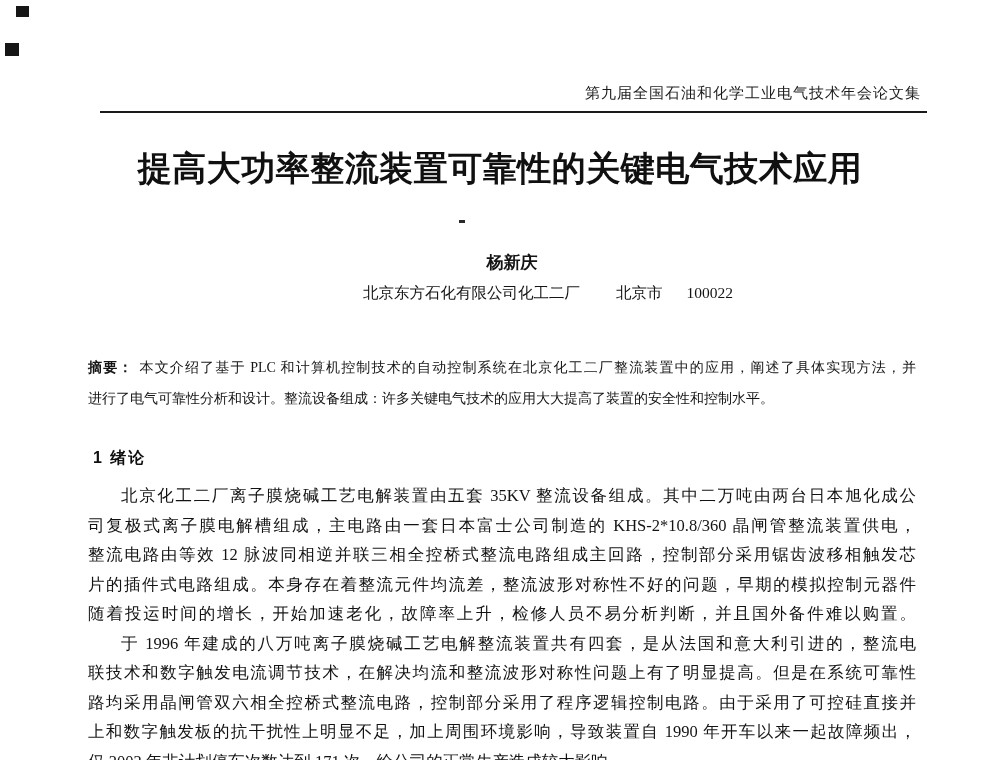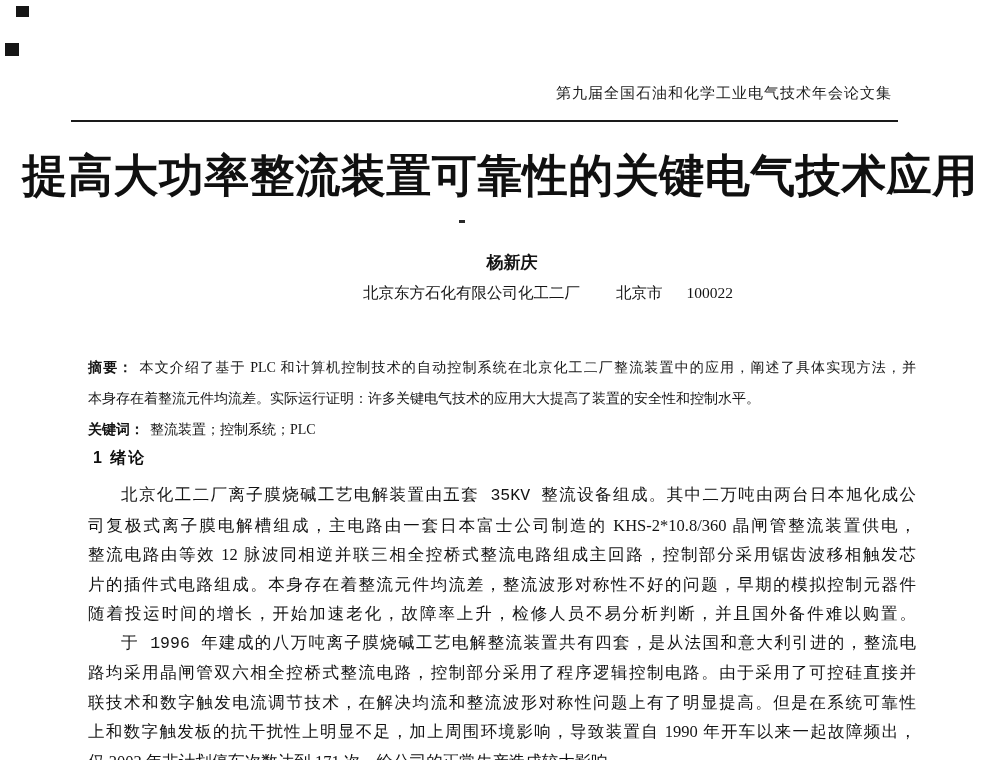"第九届全国石油和化学工业电气技术年会论文集" .header-band { left: 71px -> 100px; padding-bottom: 17px -> 8px }
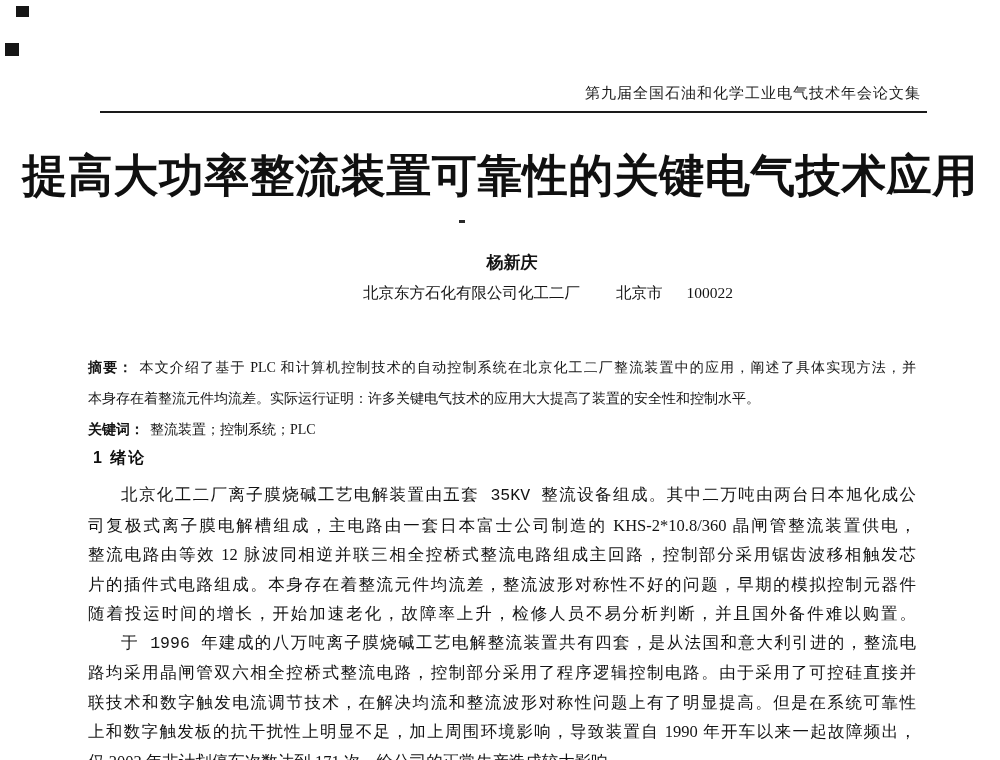"提高大功率整流装置可靠性的关键电气技术应用" .title { font-size: 45px -> 34px }
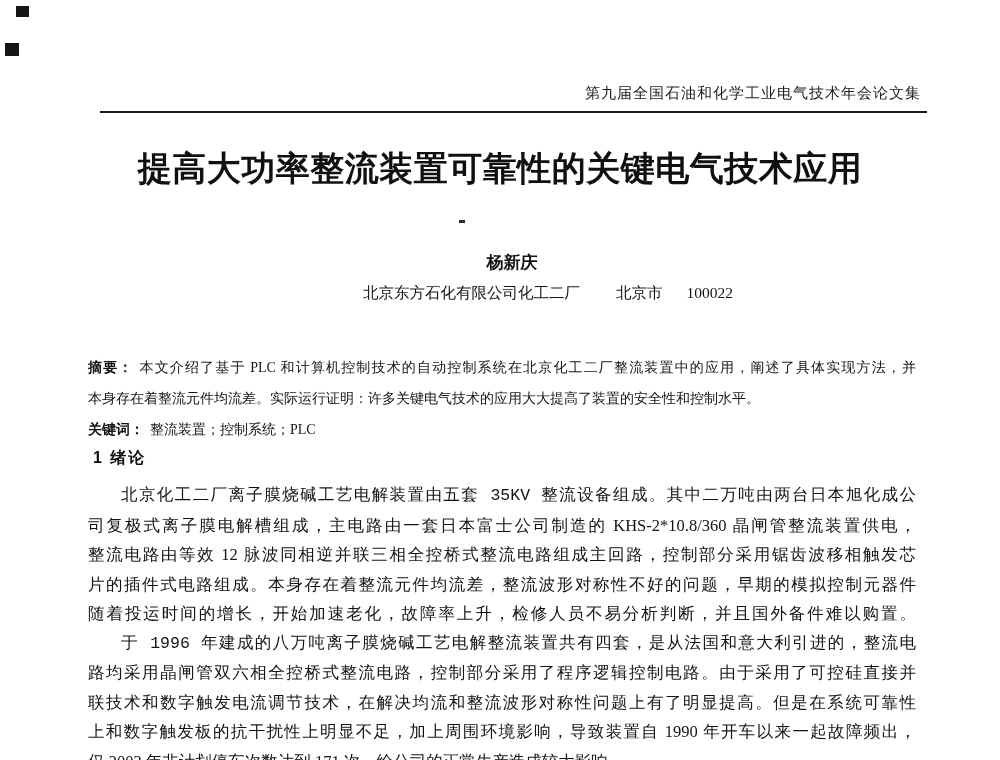"本身存在着整流元件均流差。实际运行证明：许多关键电气技术的应用大大提高了装置的安" span { text: 本身存在着整流元件均流差。实际运行证明 -> 进行了电气可靠性分析和设计。整流设备组成 }
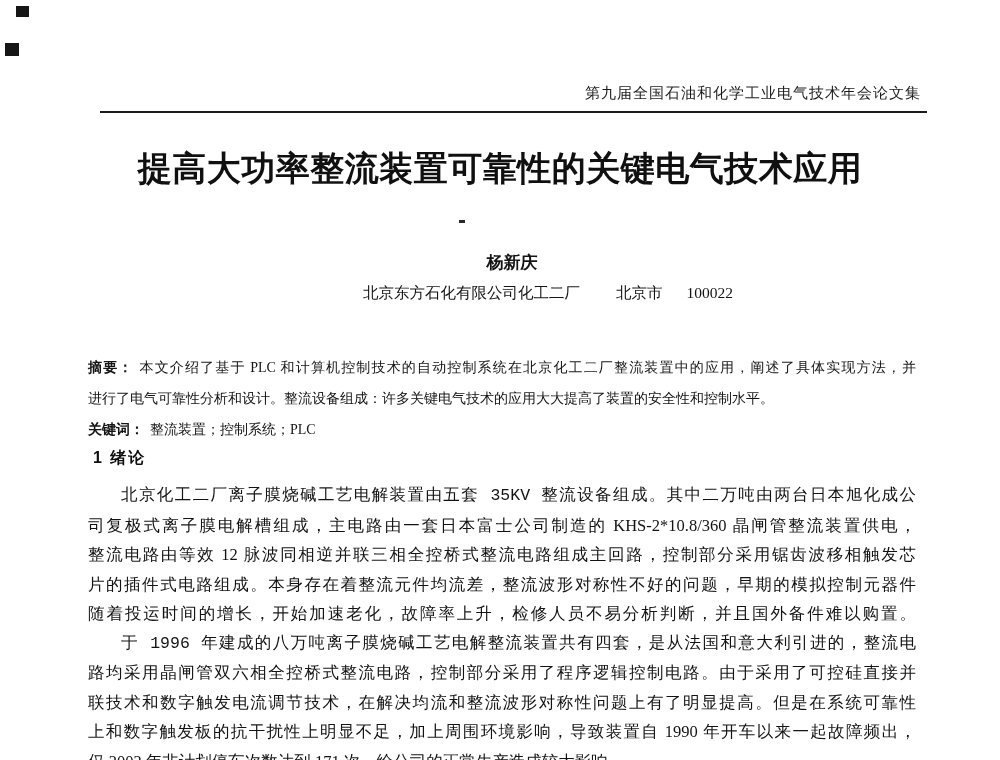"关键词： 整流装置；控制系统；PLC" div.abs-line { html: <div> <span>关键词：</span><span>整流装置；控制系统；PLC</span> </div> -> none }
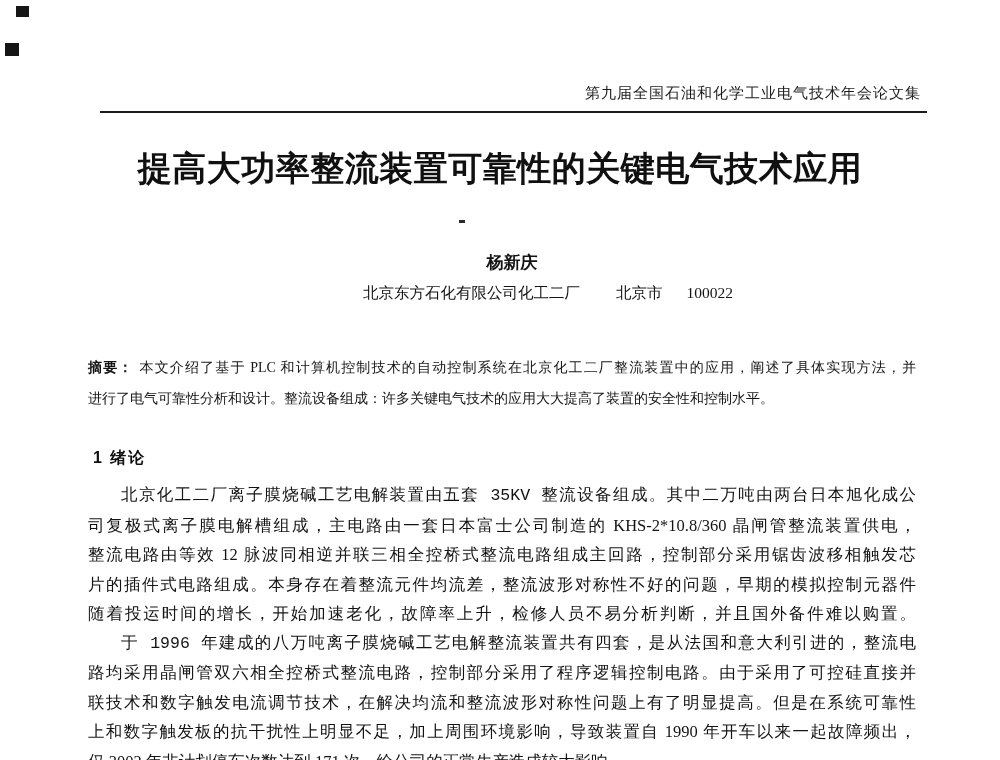"北京化工二厂离子膜烧碱工艺电解装置由五套 35KV" .indent { font-family: Liberation Mono, monospace -> none }
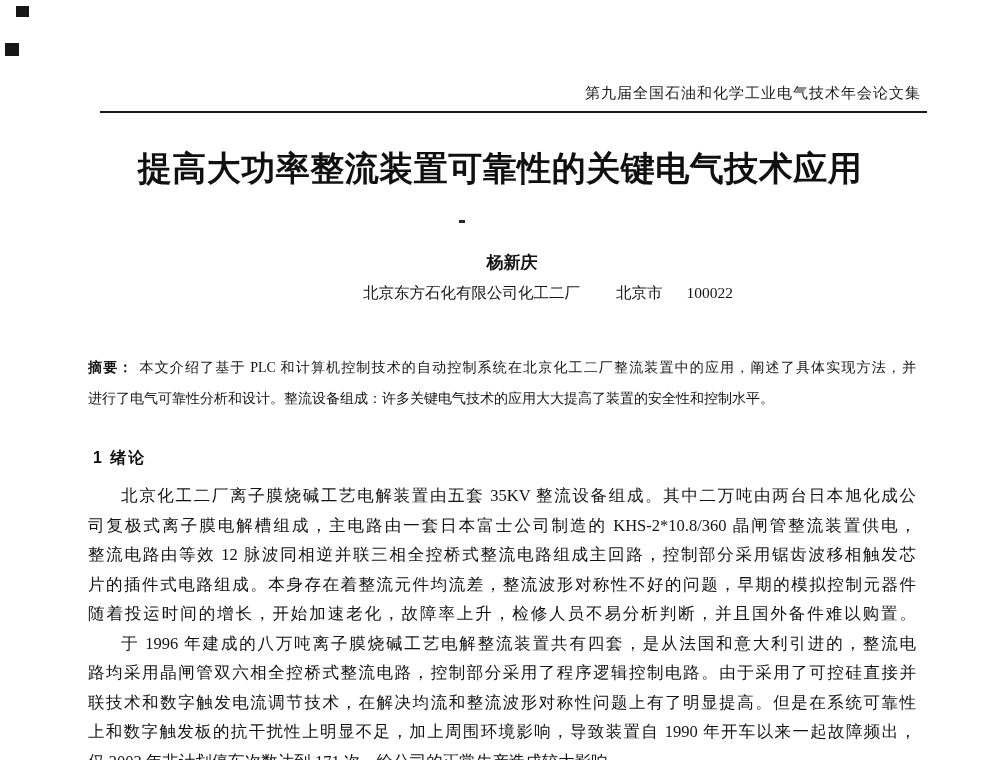"路均采用晶闸管双六相全控桥式整流电路，控制部分采用了程序逻辑控制电路。由于采用了" div.body-line { order: before "联技术和数字触发电流调节技术，在解决均流和整流波形对称性问题上有了明显提高。但是" -> after "联技术和数字触发电流调节技术，在解决均流和整流波形对称性问题上有了明显提高。但是" }
